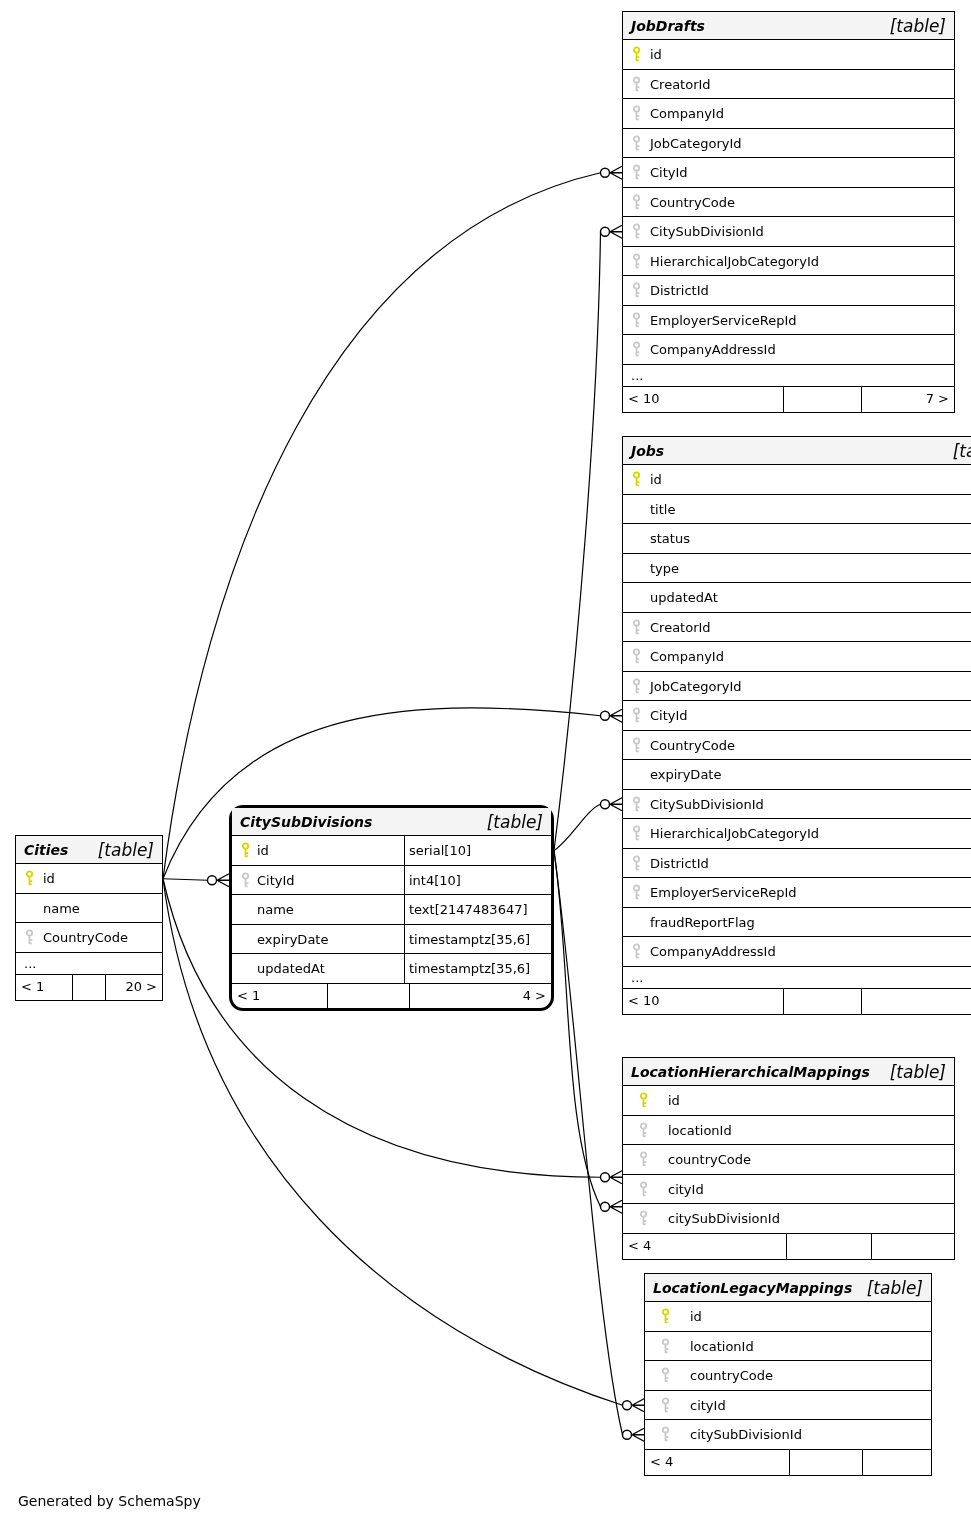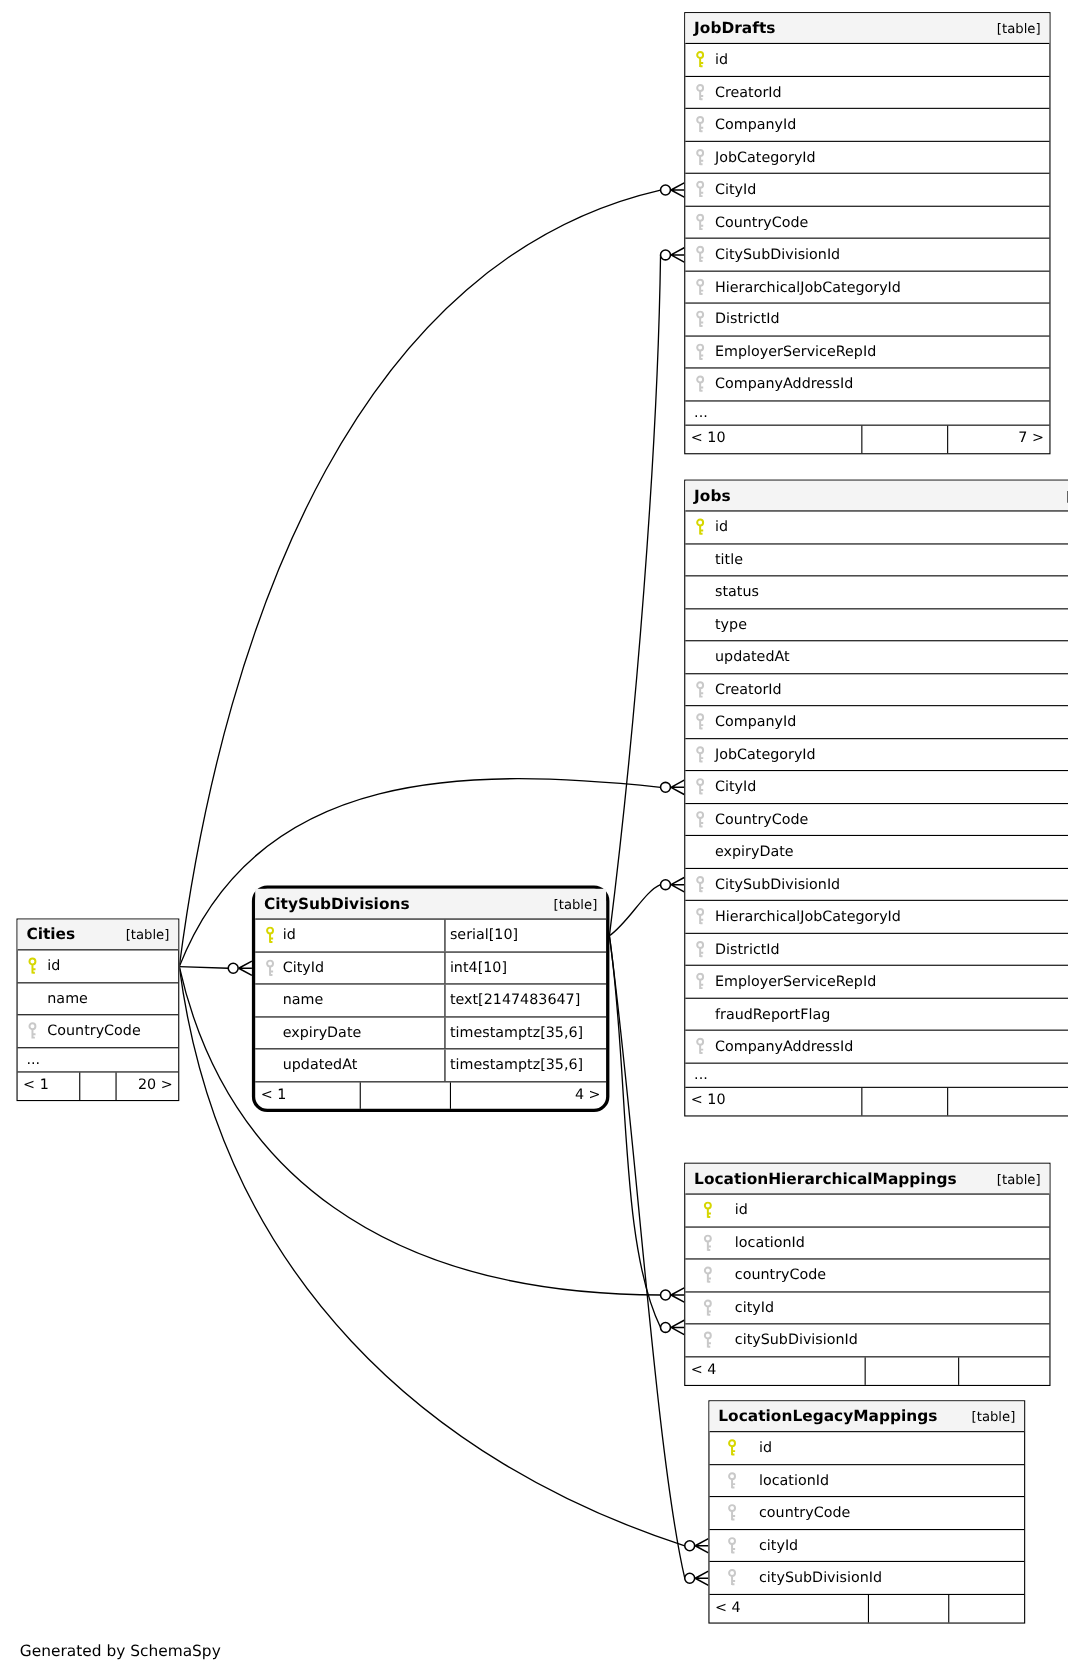"JobDrafts" .hdr { font-style: none -> italic }
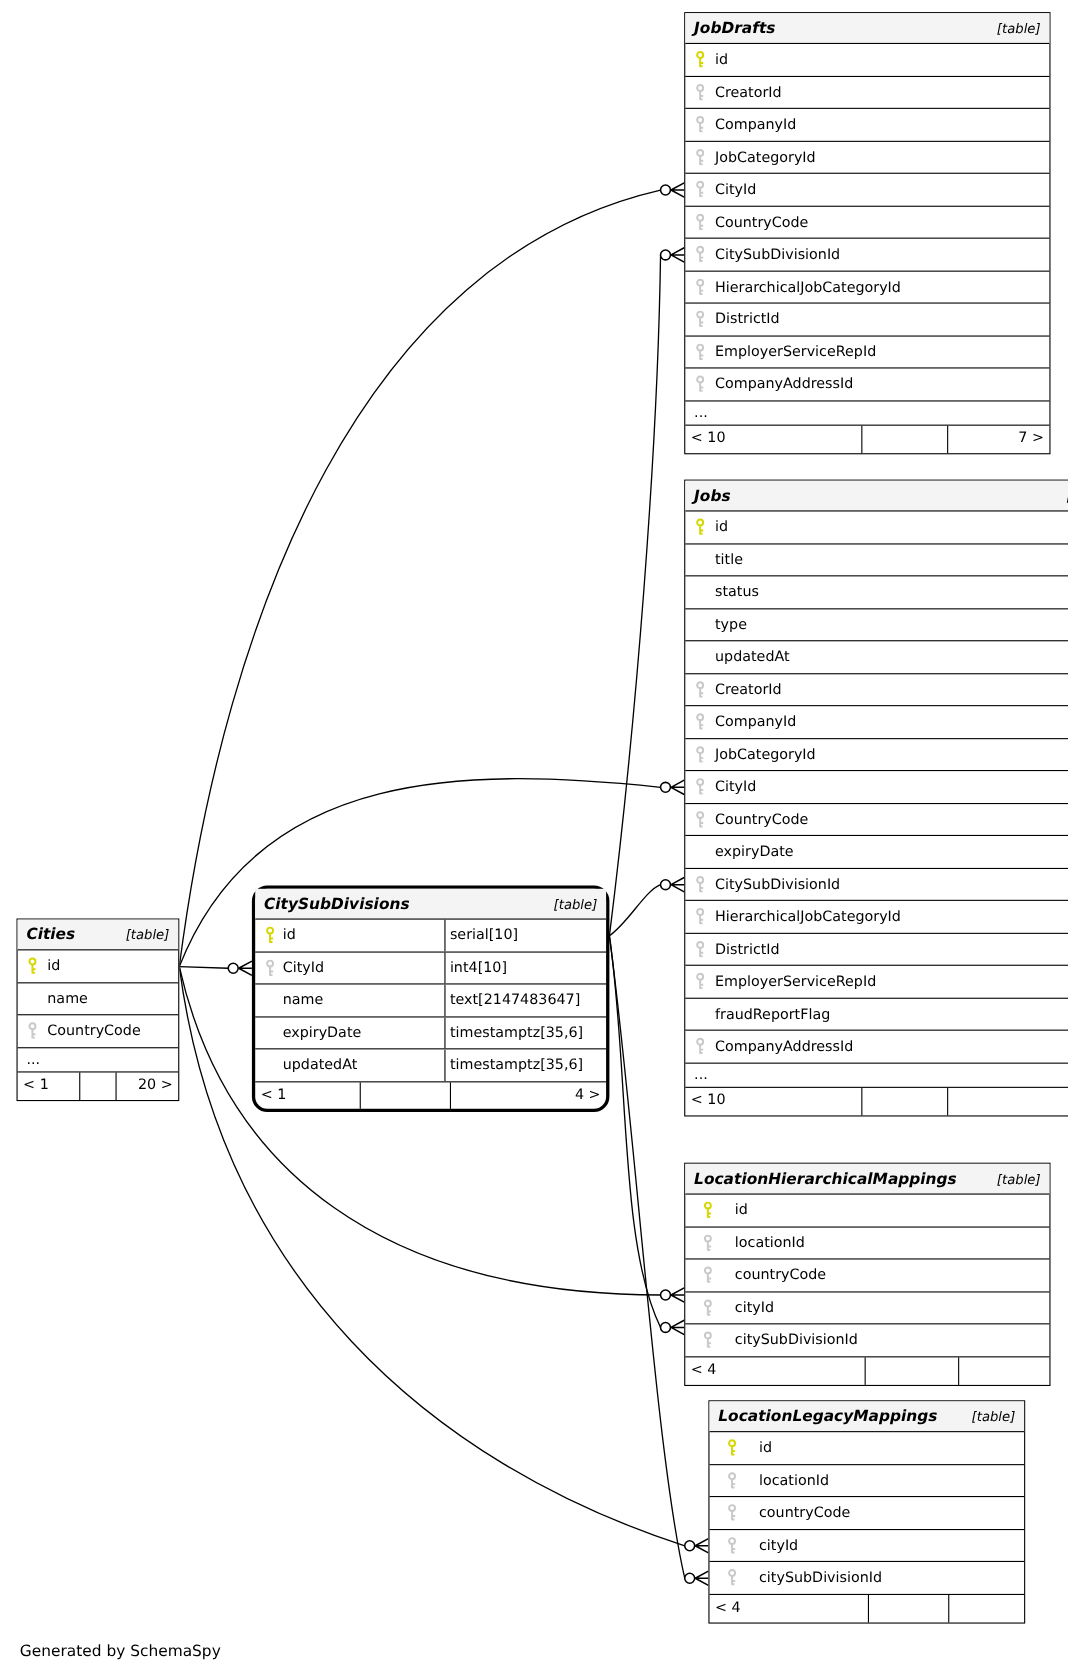"[table]" .hdr .tag { font-size: 12px -> 17px }
